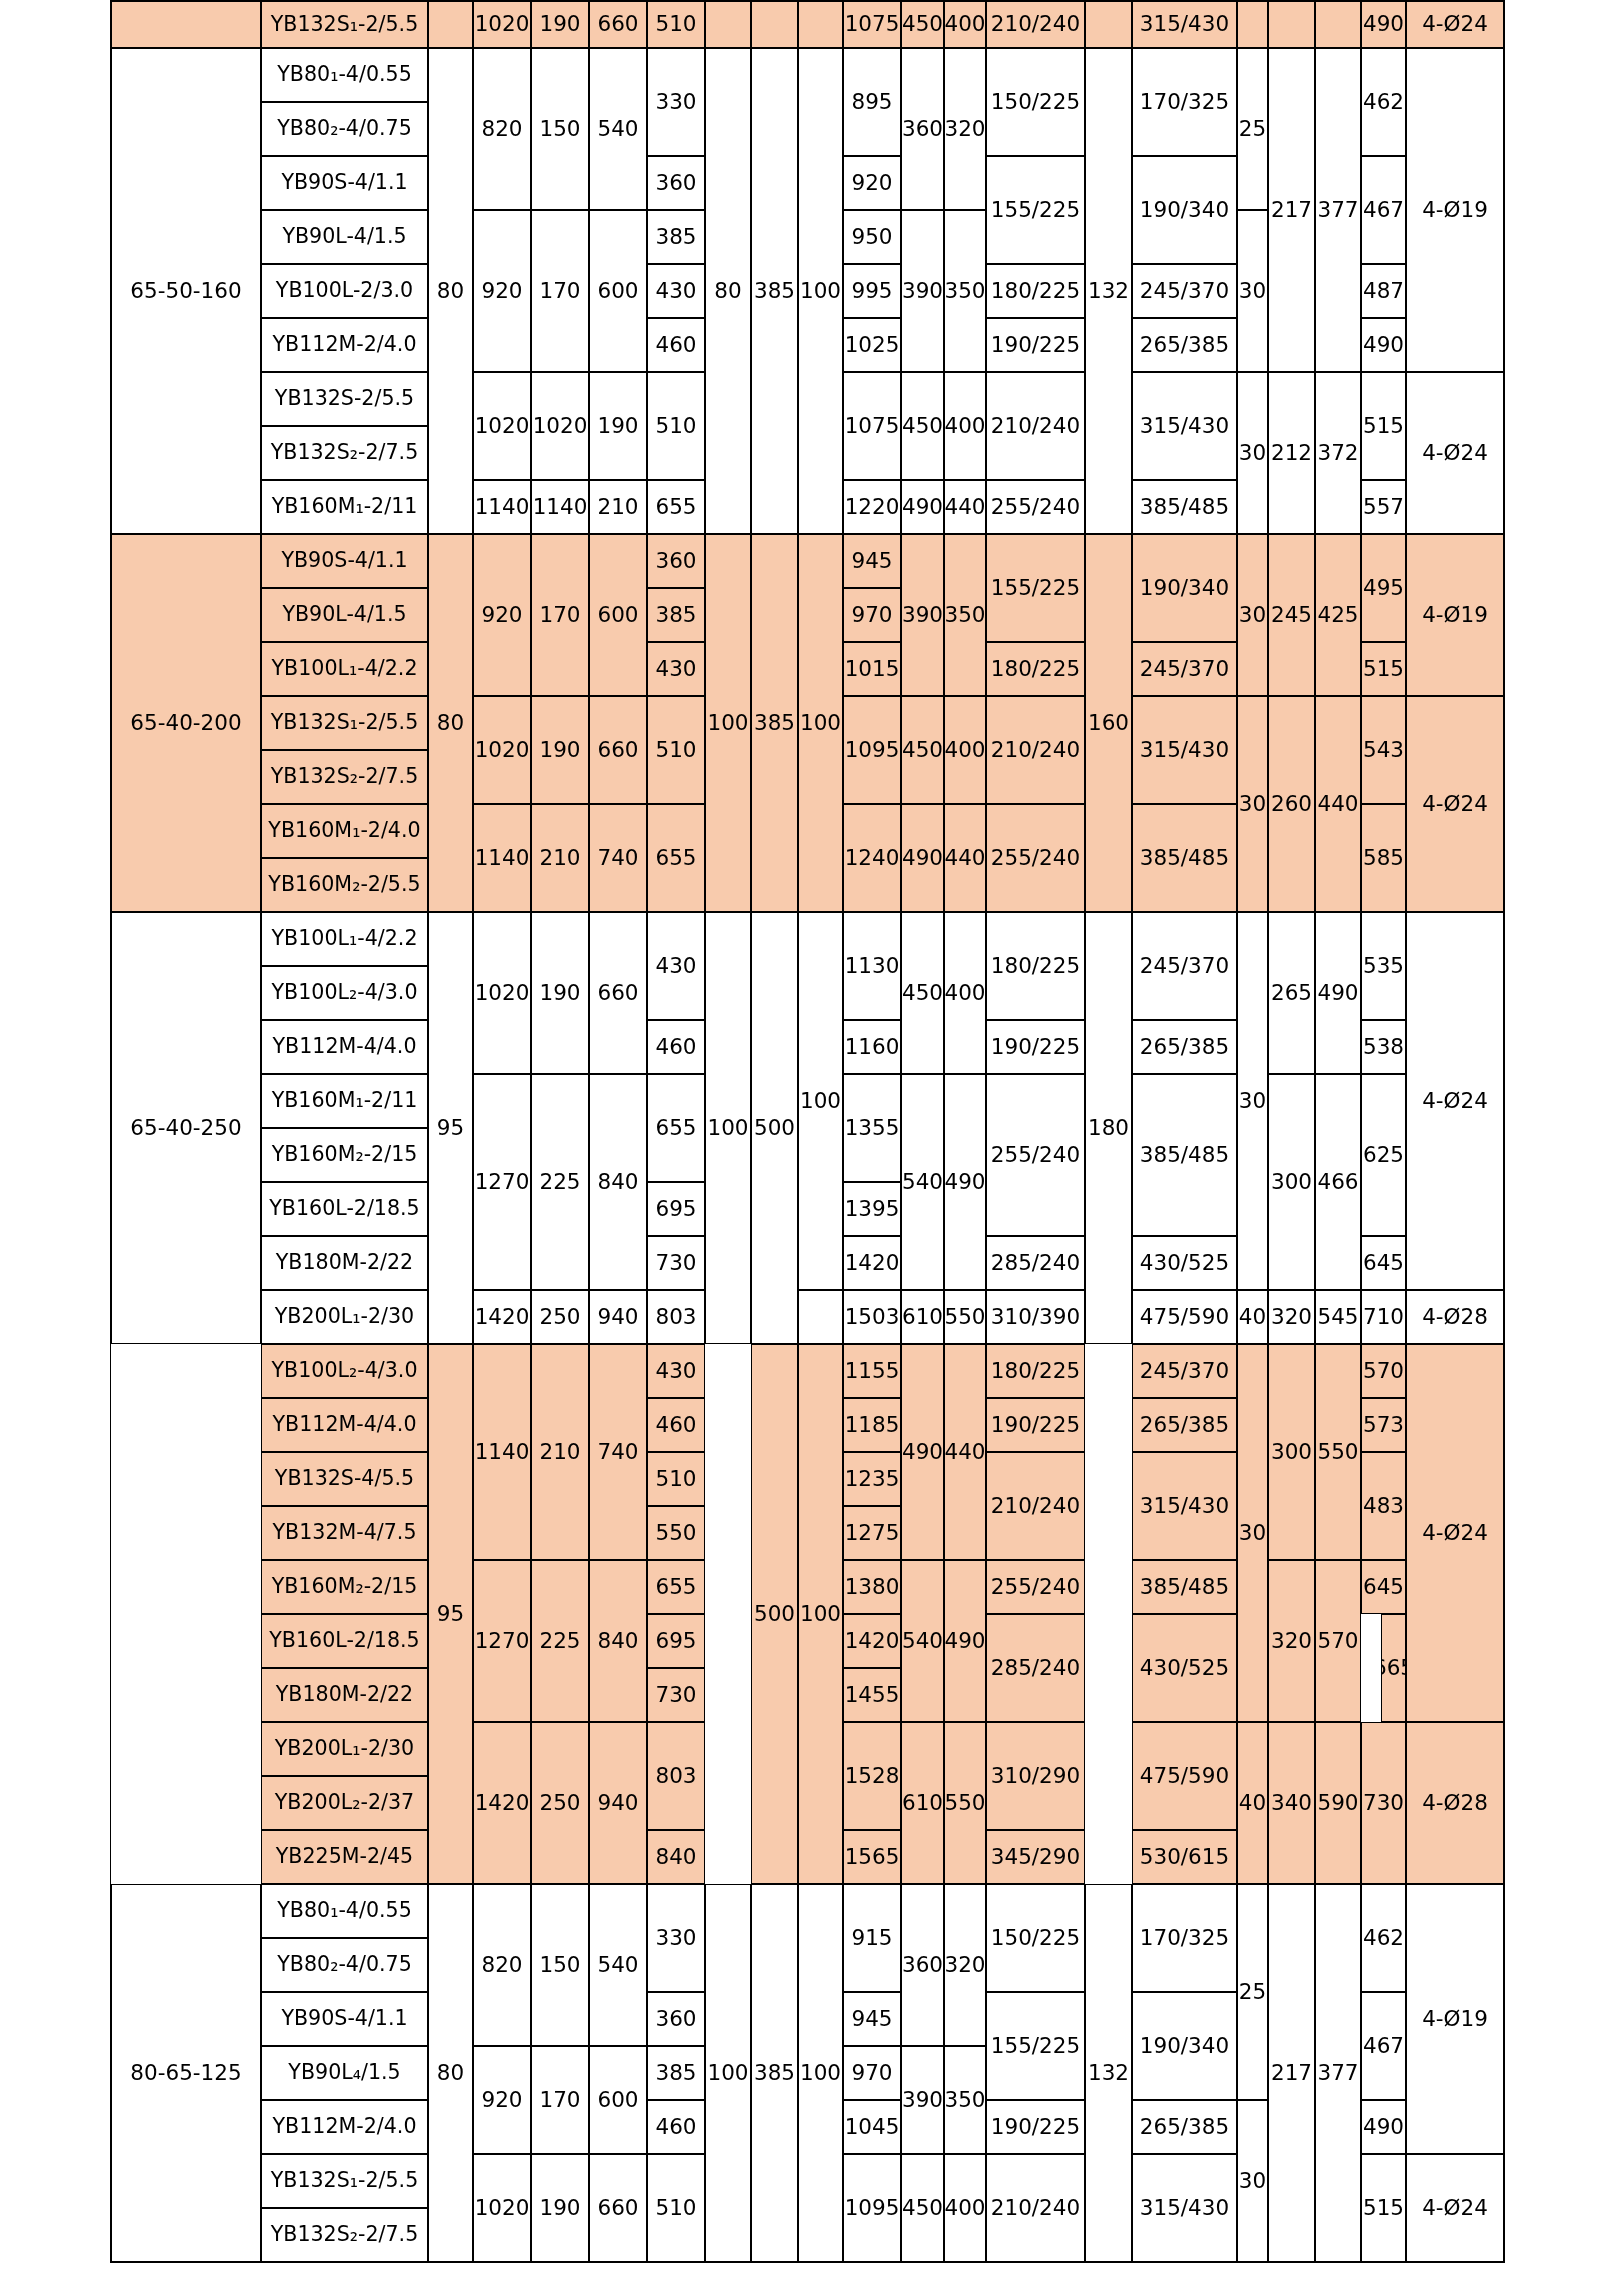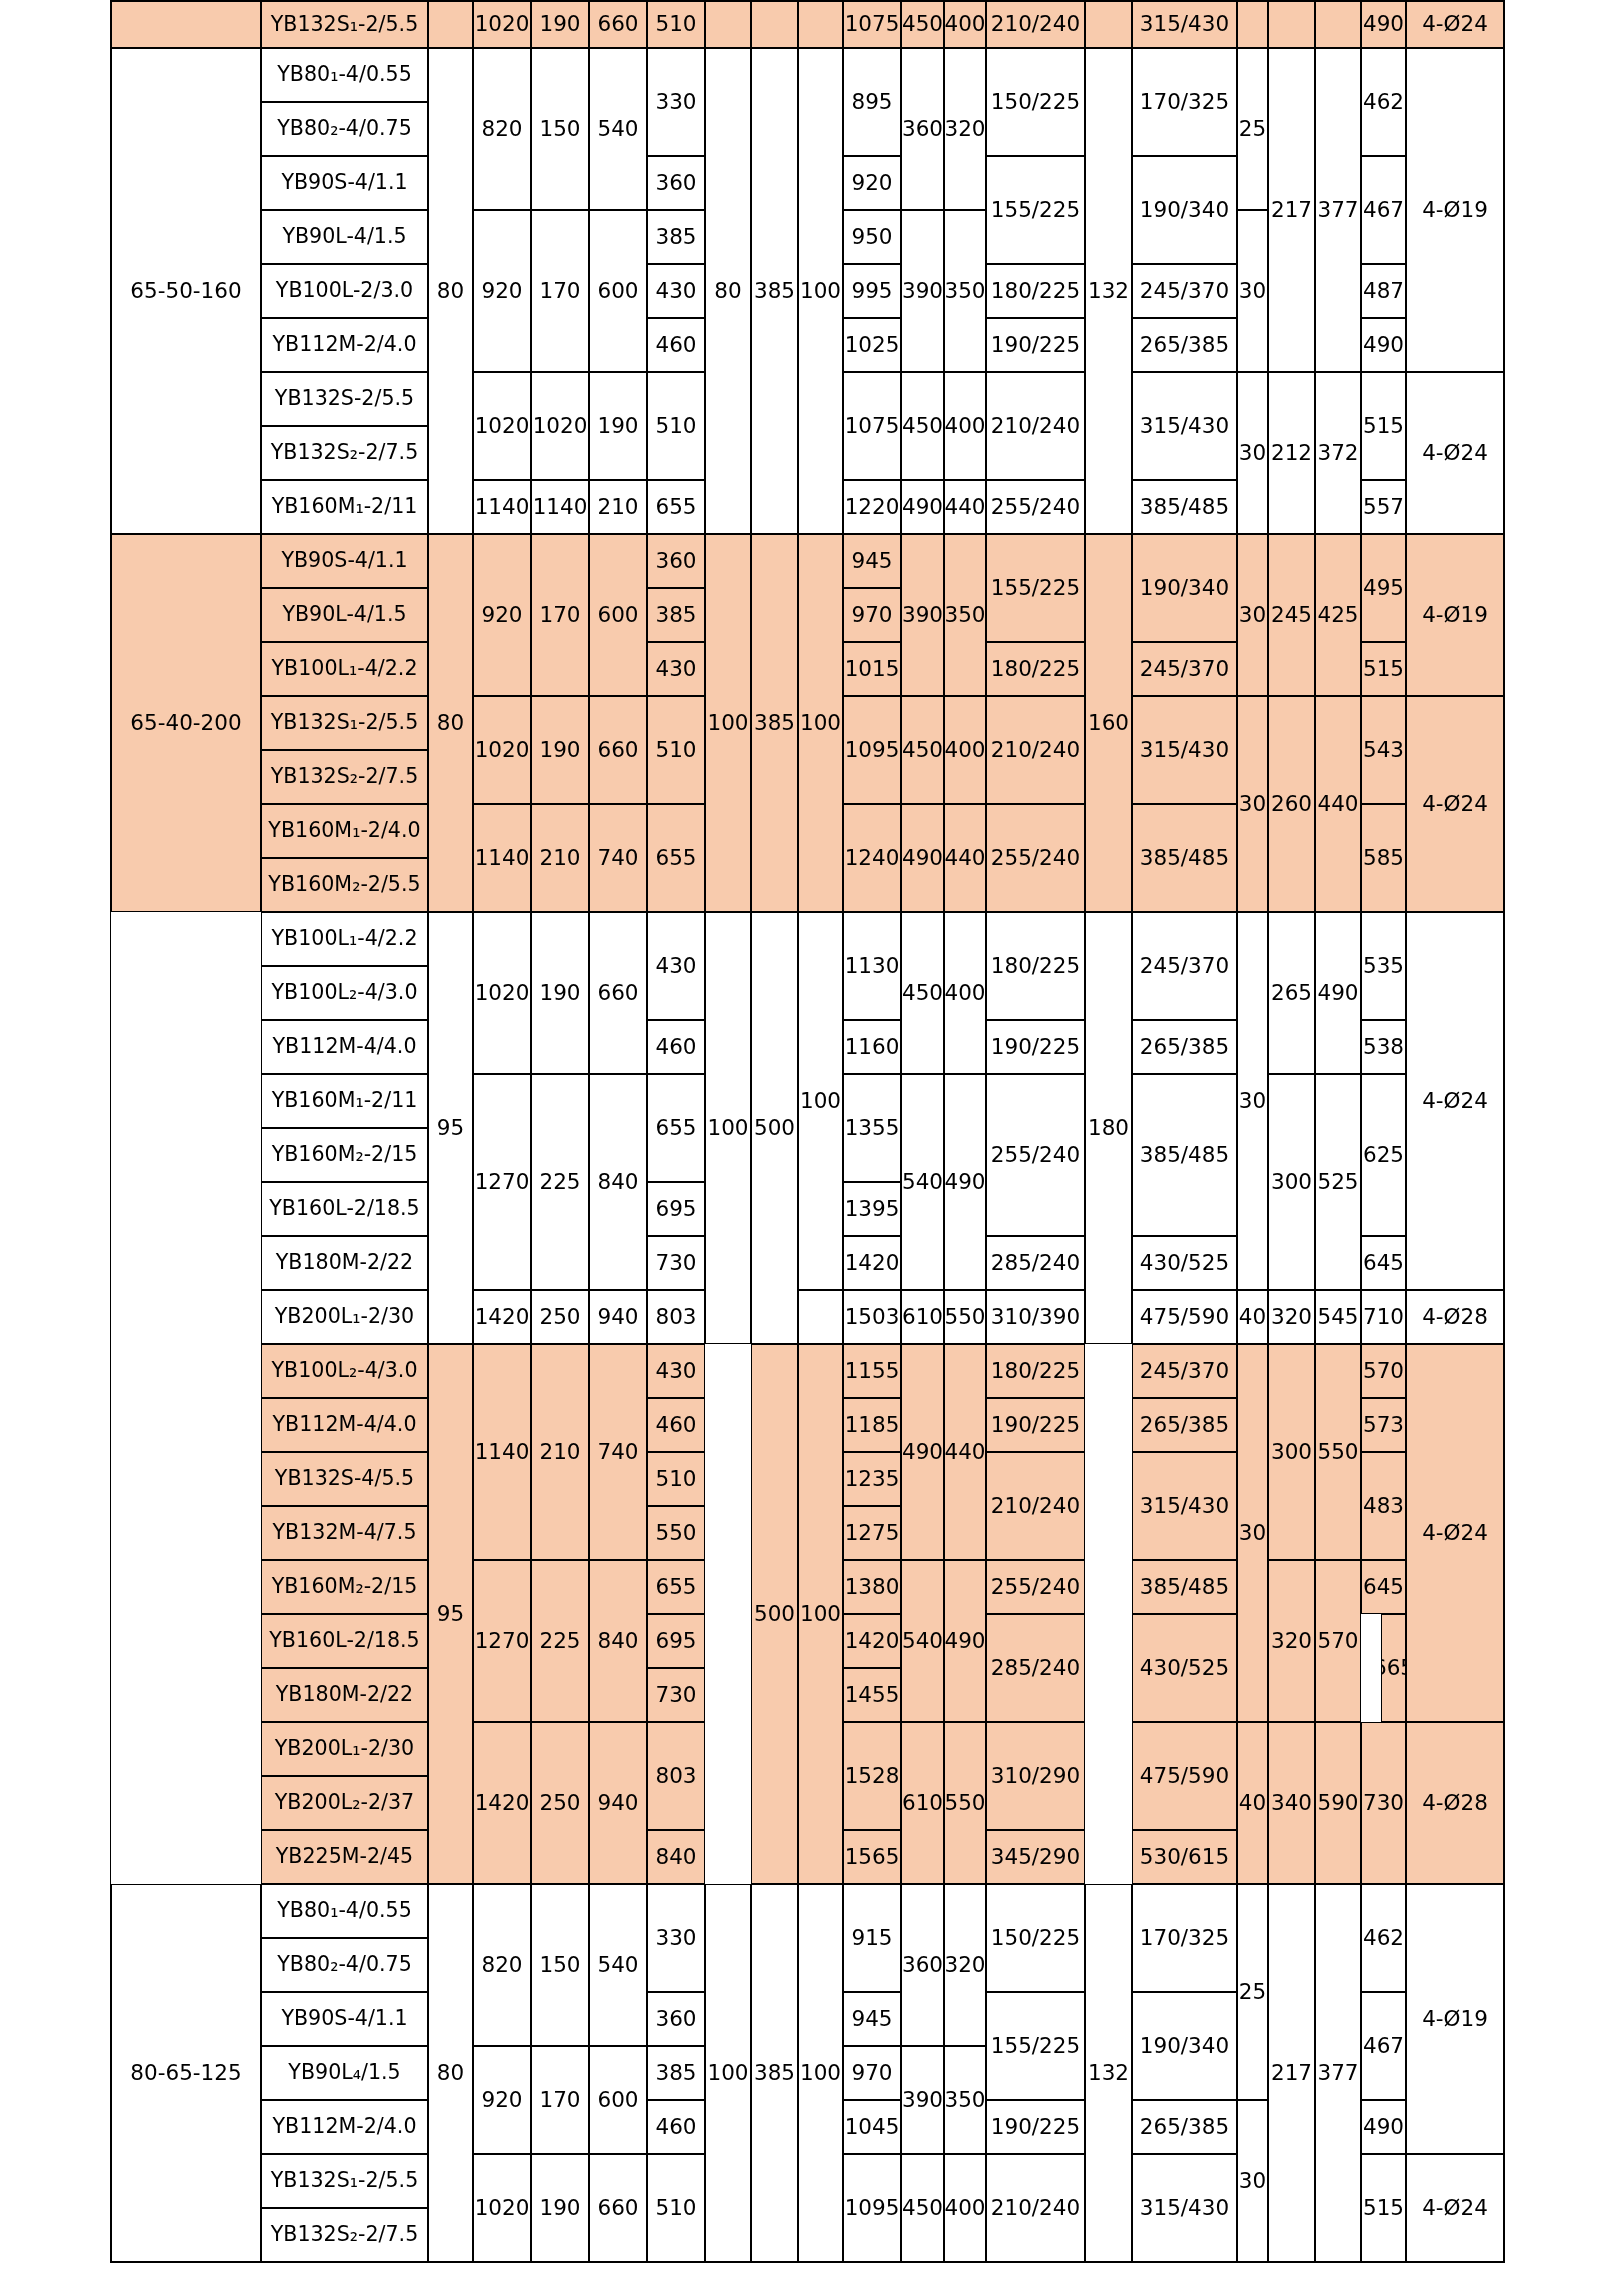"65-40-250" div.cell { html: none -> <div>65-40-250</div> }
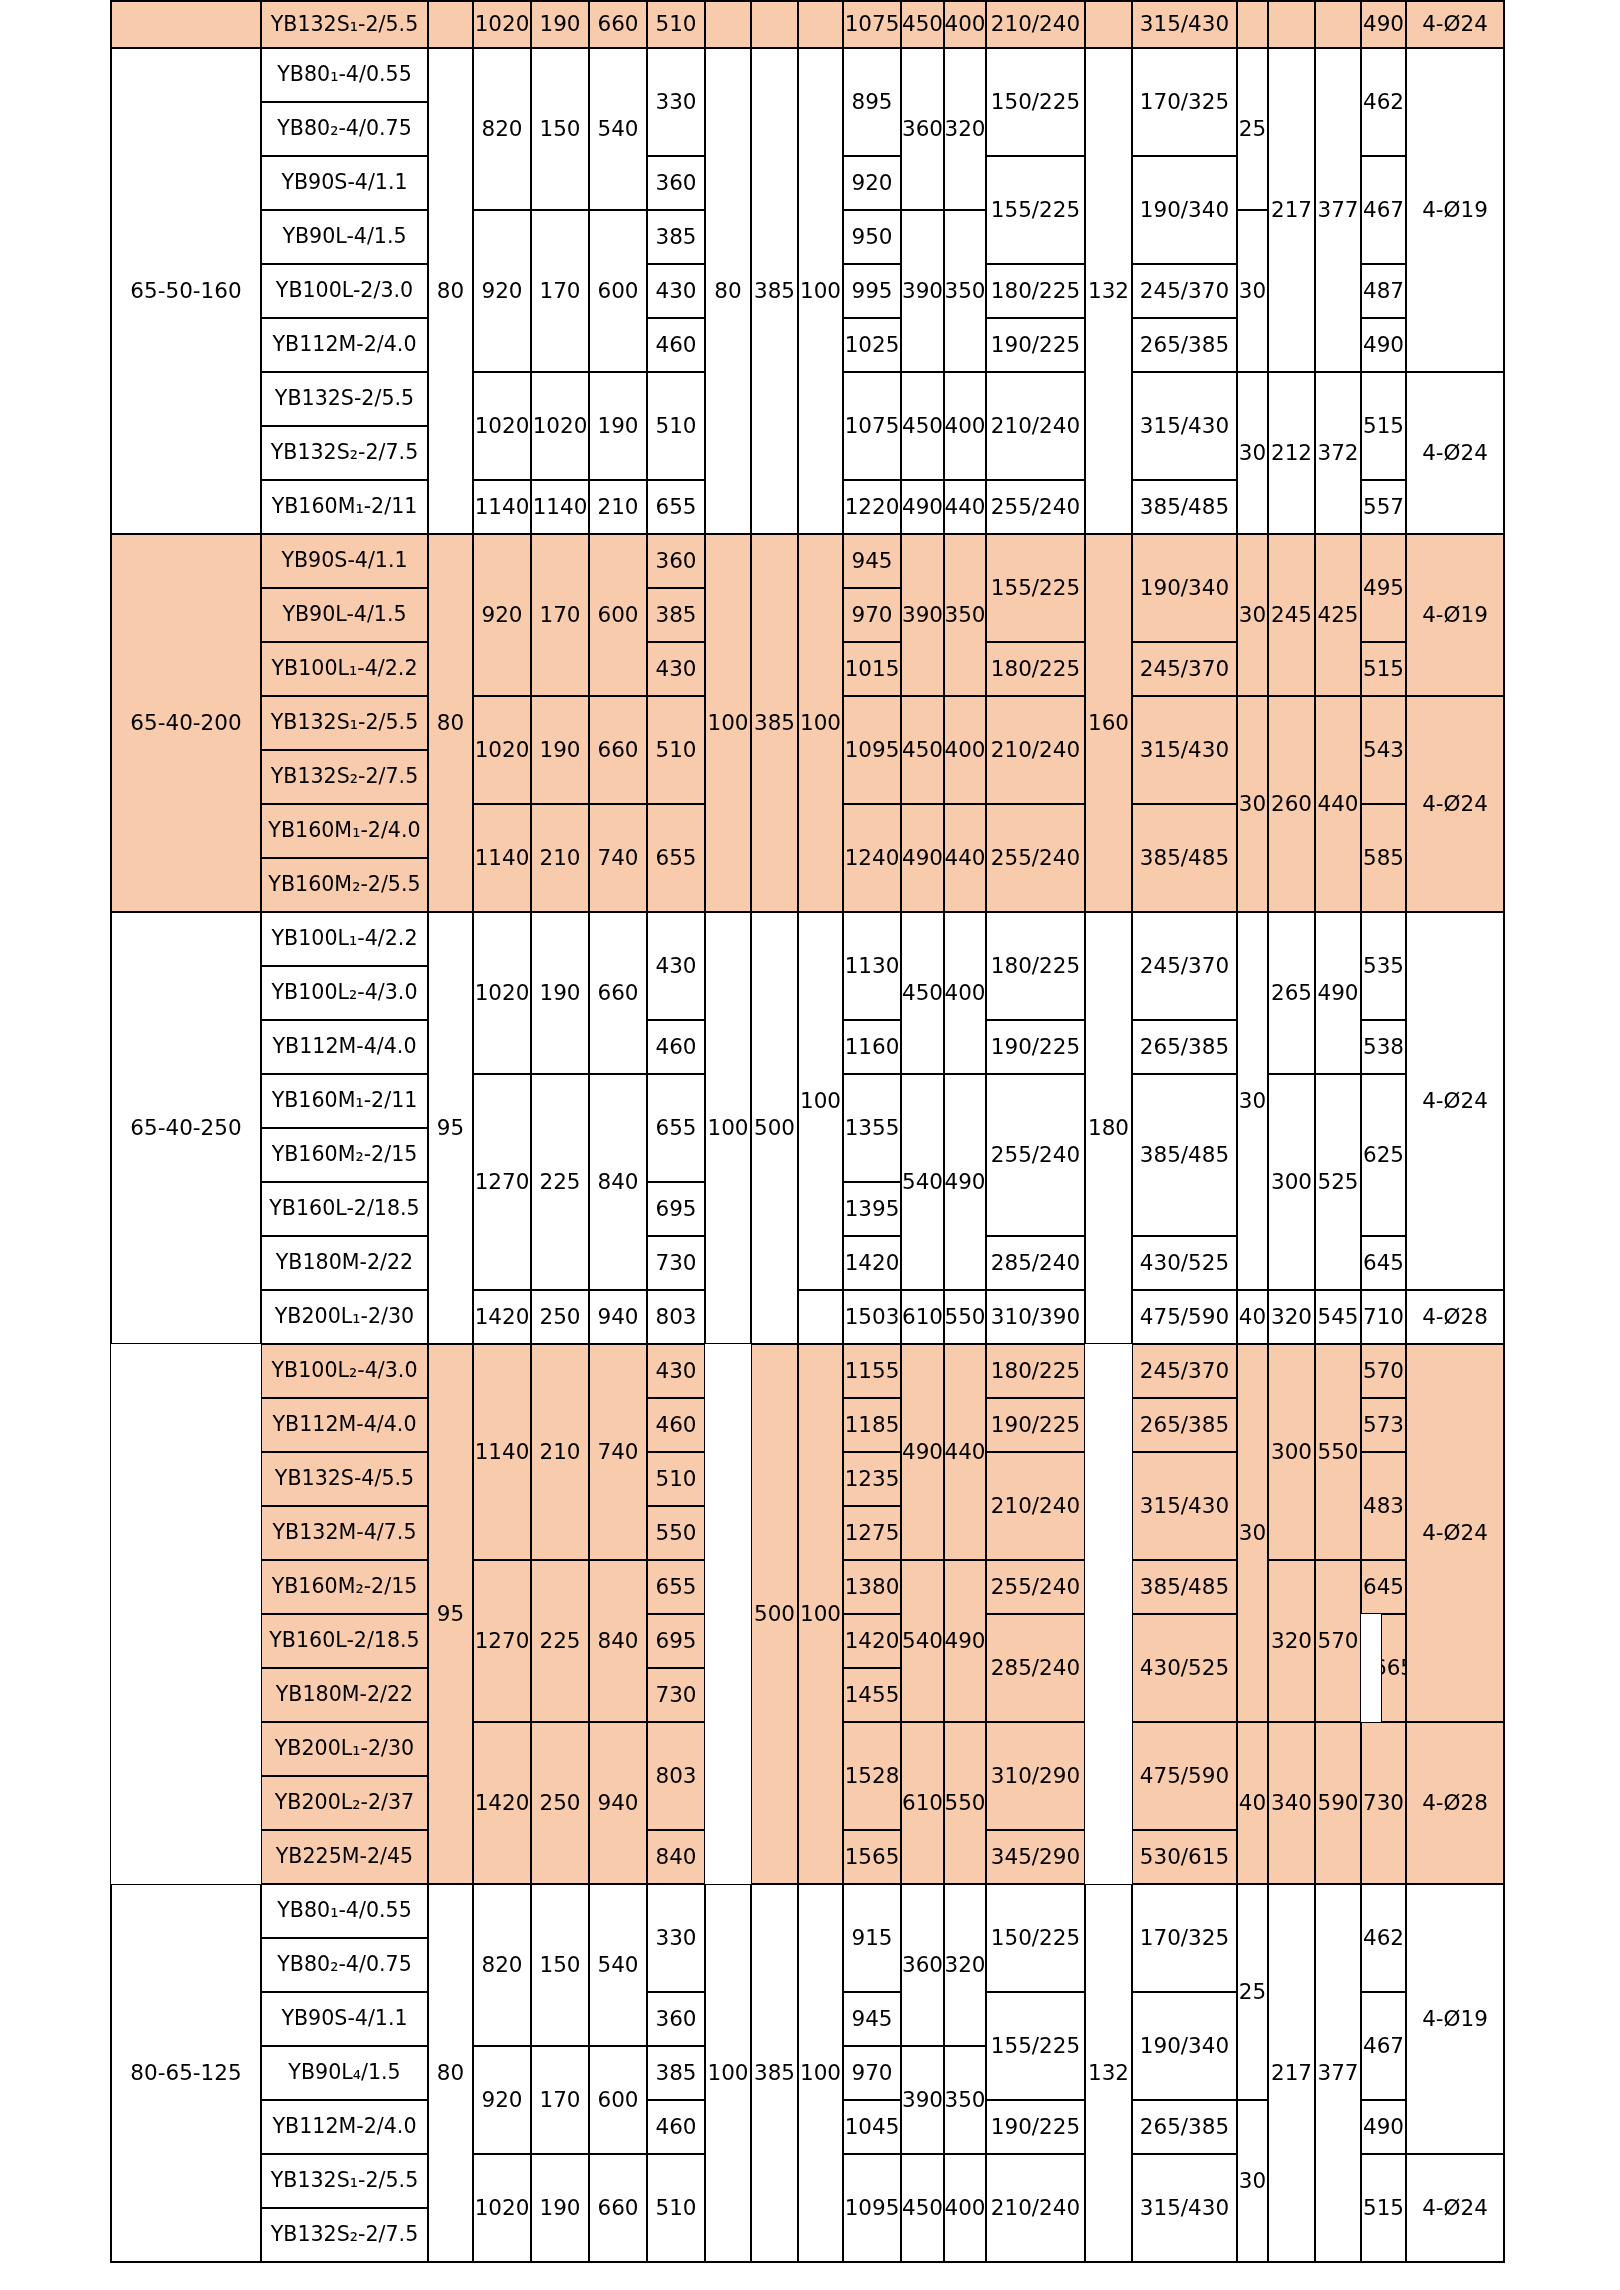"525" div.cell { text: 525 -> 466 }
